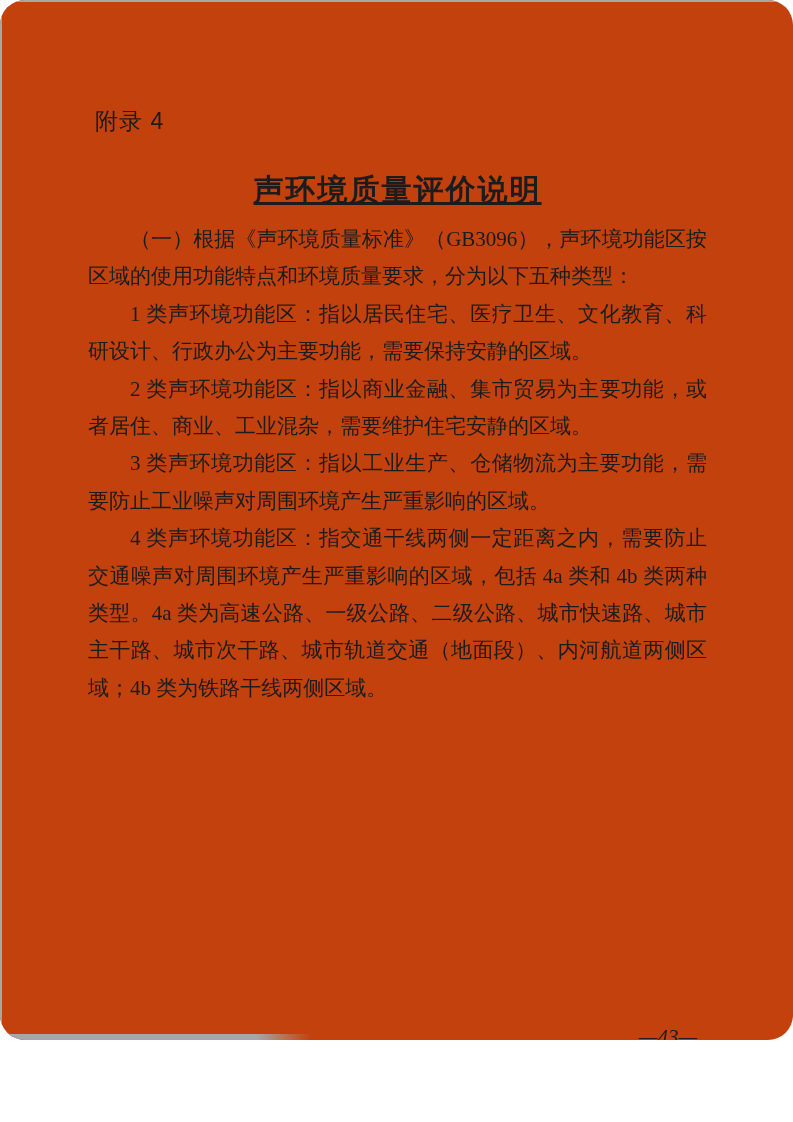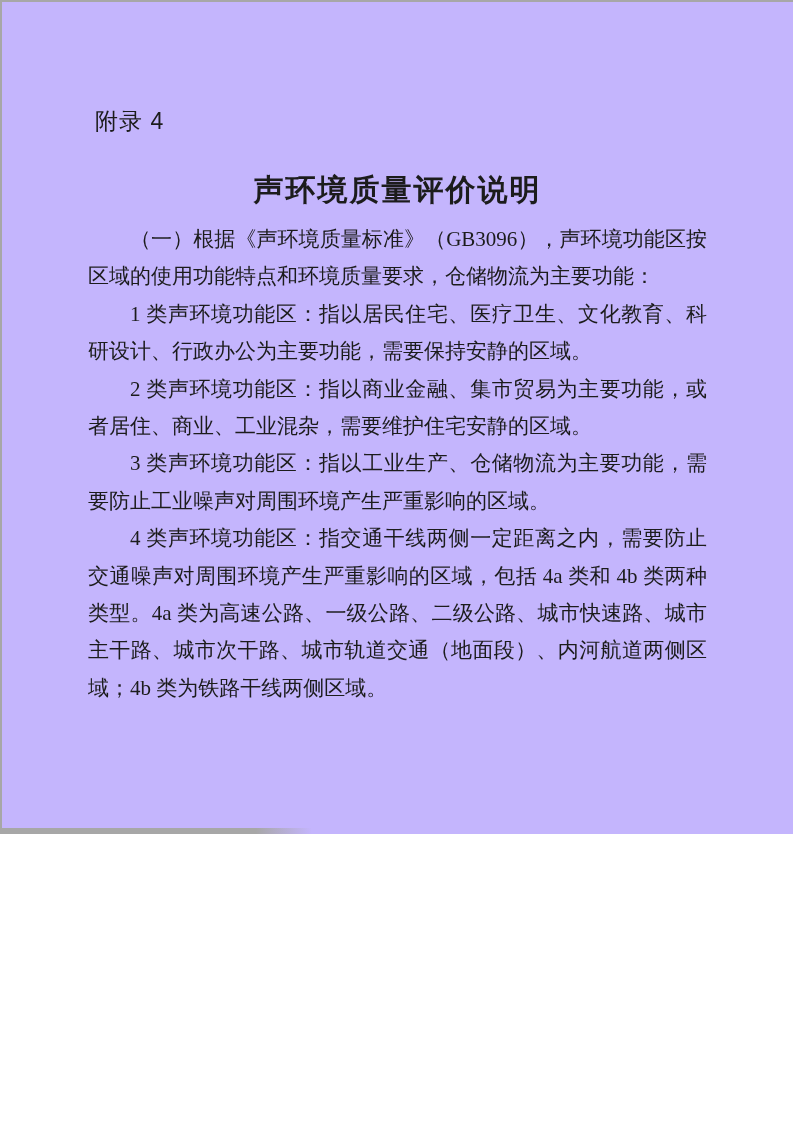"附录 4" .page { background: #c4b5fd -> #c2410c; border-radius: none -> 25px; height: 834px -> 1040px }
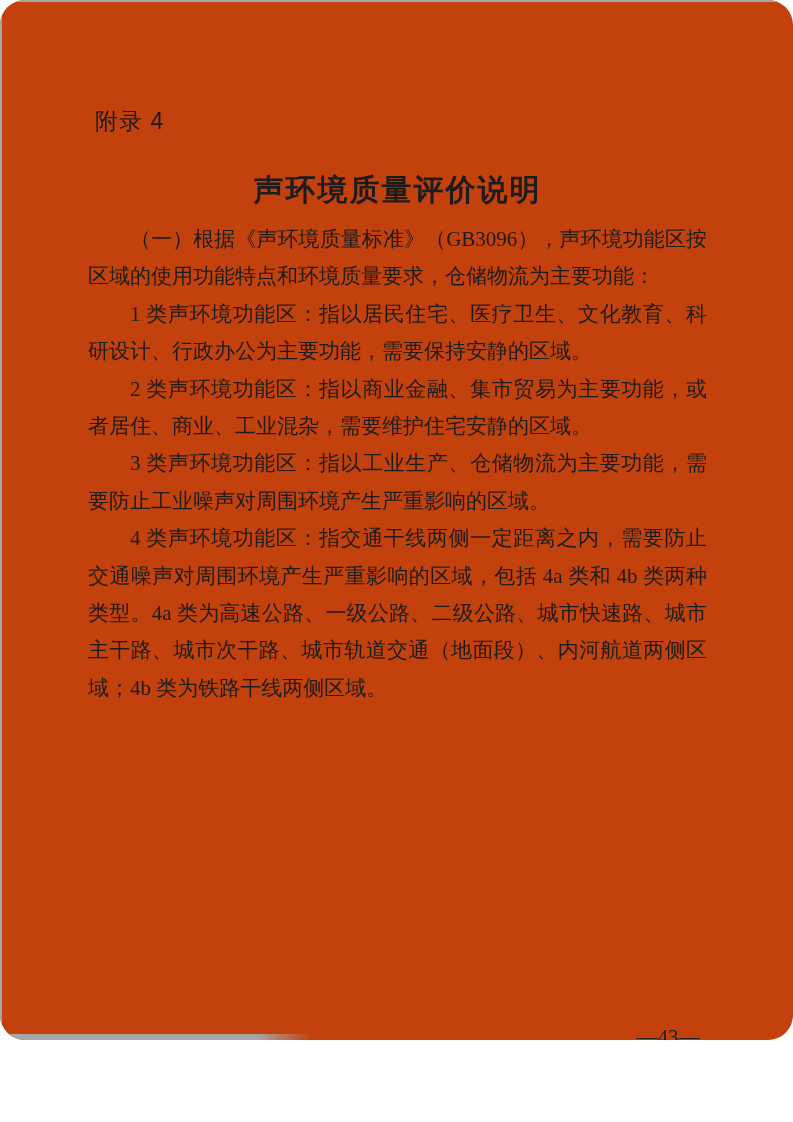"声环境质量评价说明" .title { text-decoration: none -> underline }
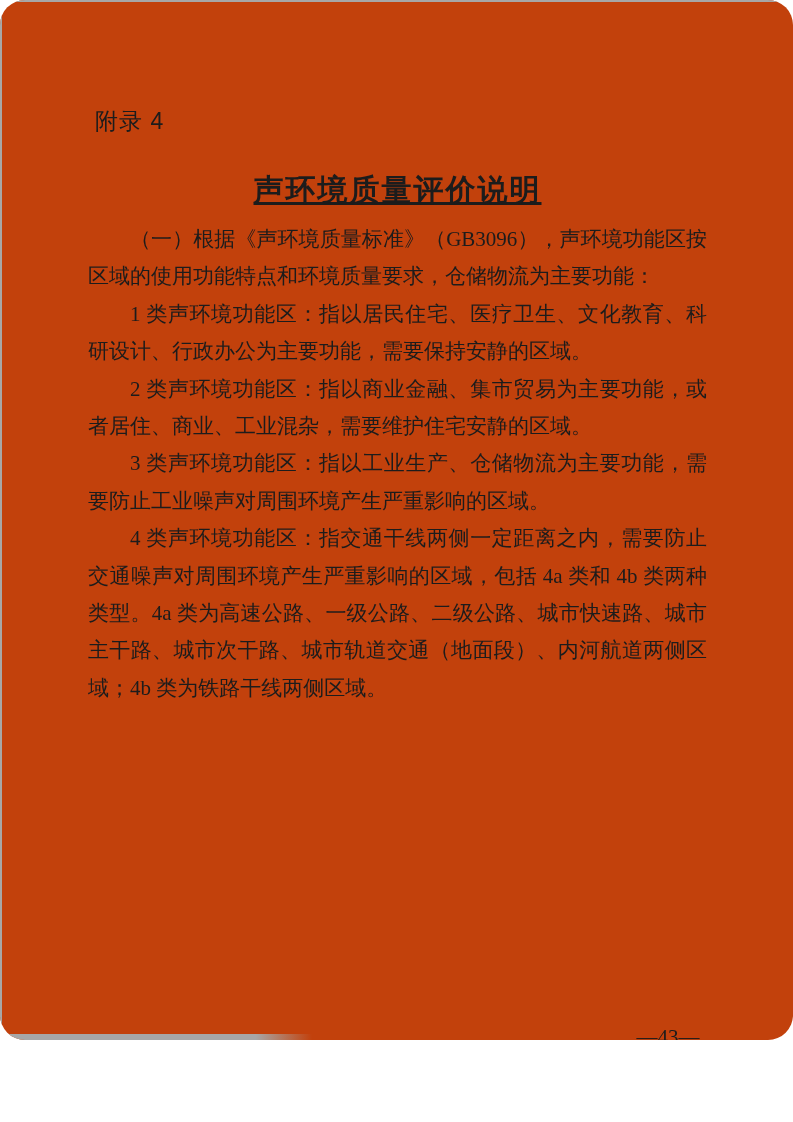"（一）根据《声环境质量标准》（GB3096），声环境功能区按区域的使用功能特点和" p.para { text: 仓储物流为主要功能 -> 分为以下五种类型 }
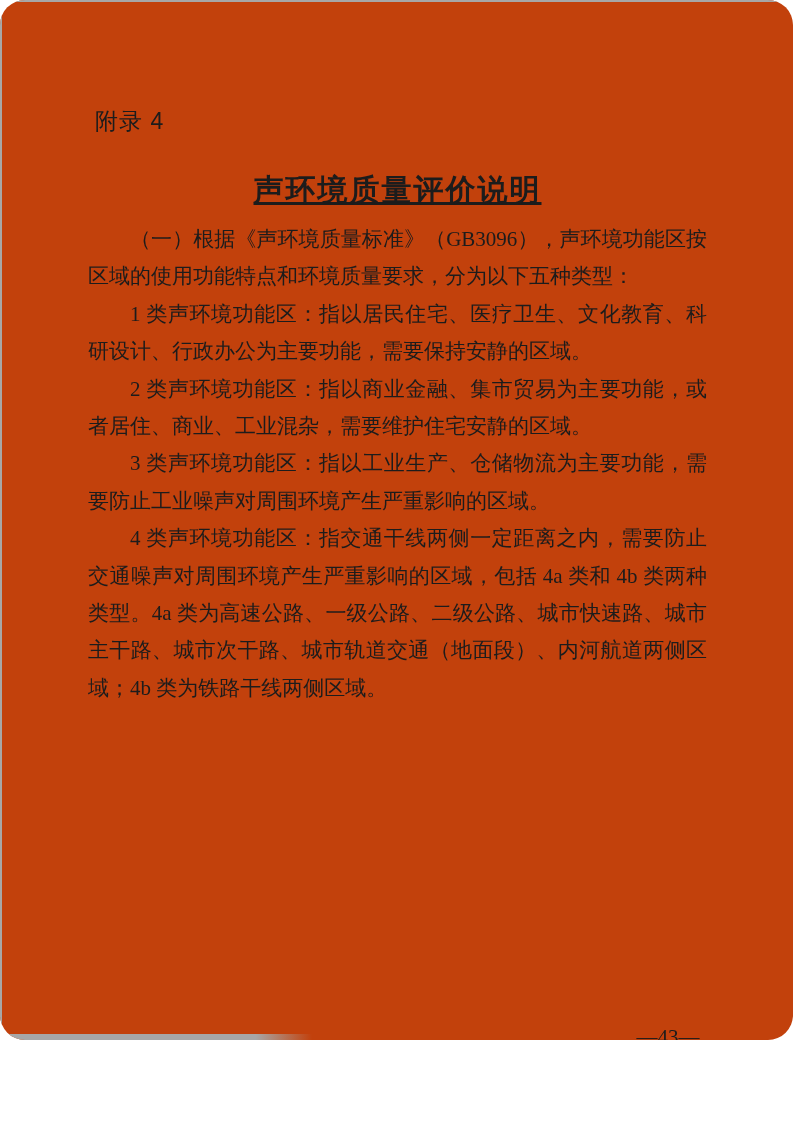"—43—" .pageno { font-style: none -> italic }
